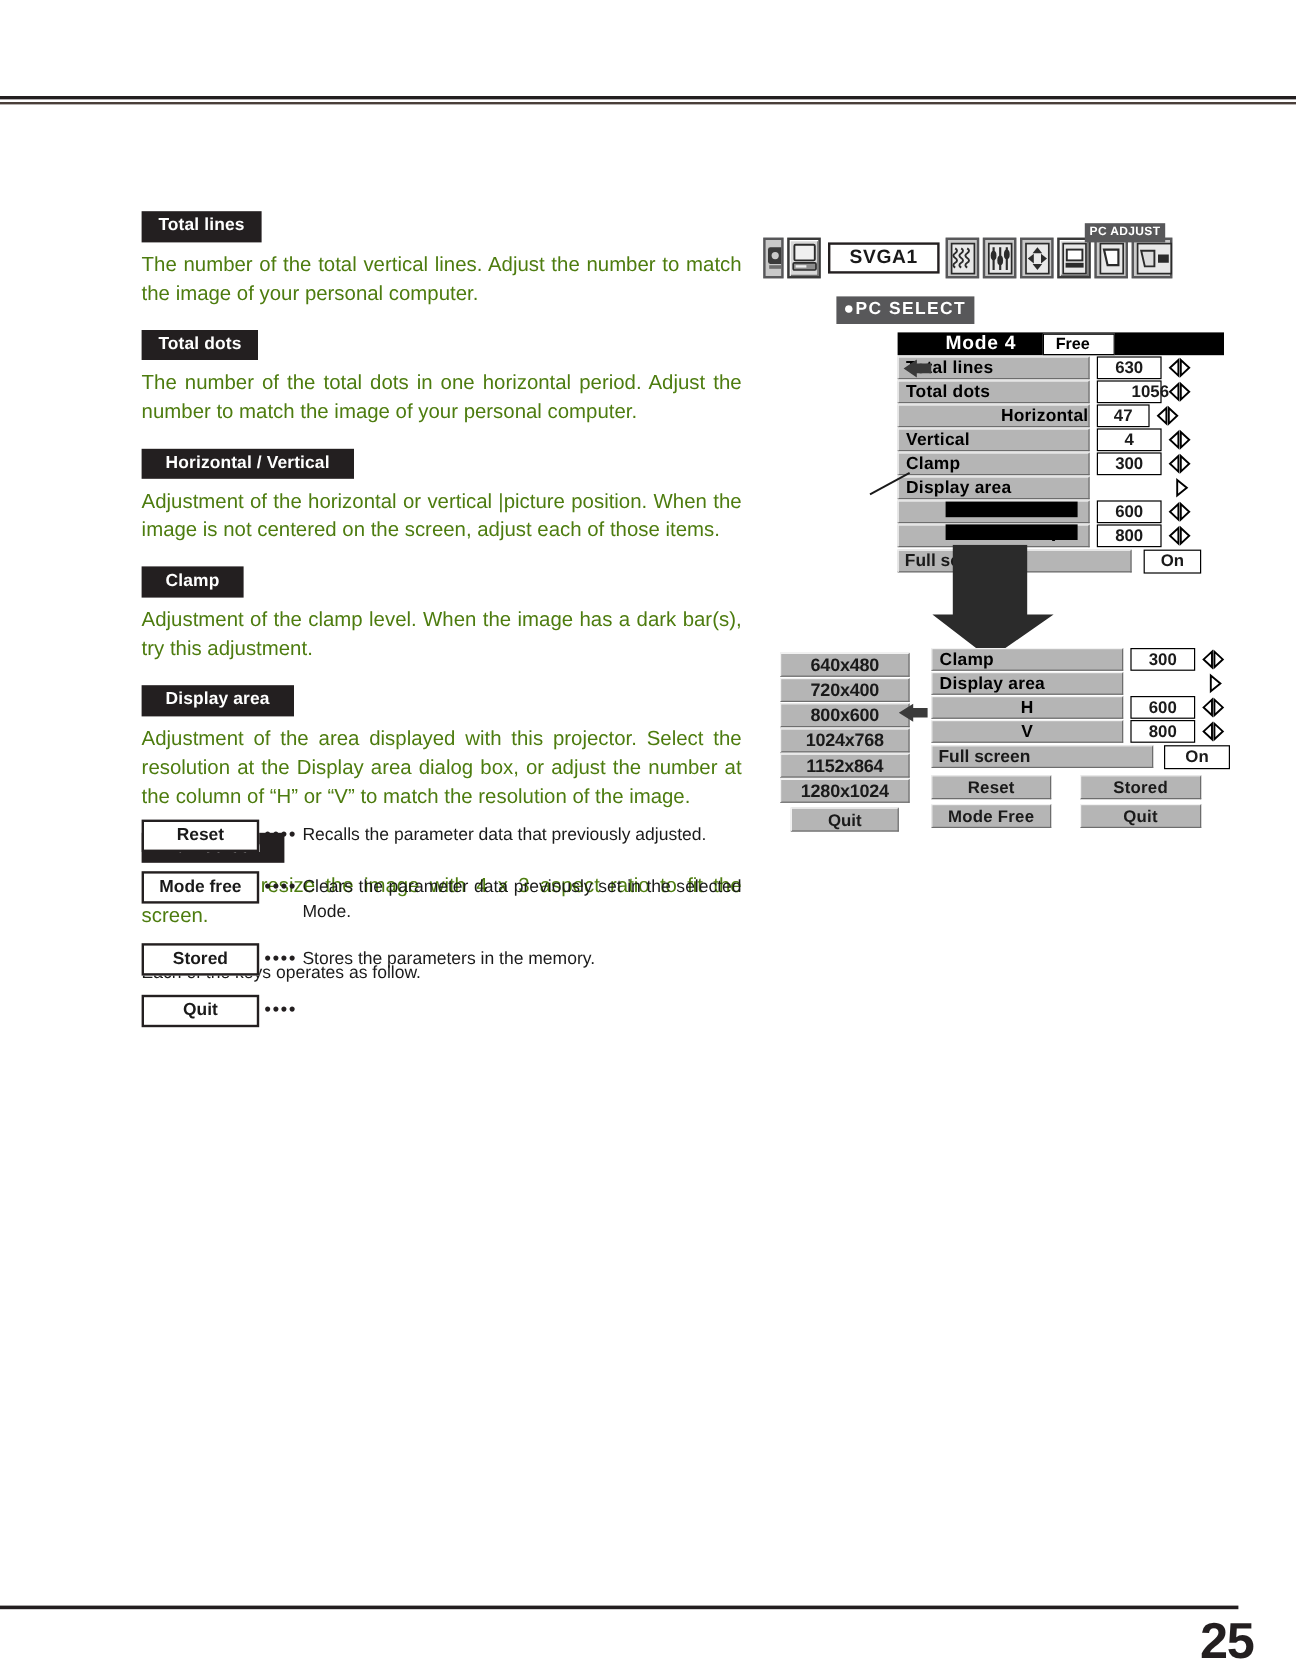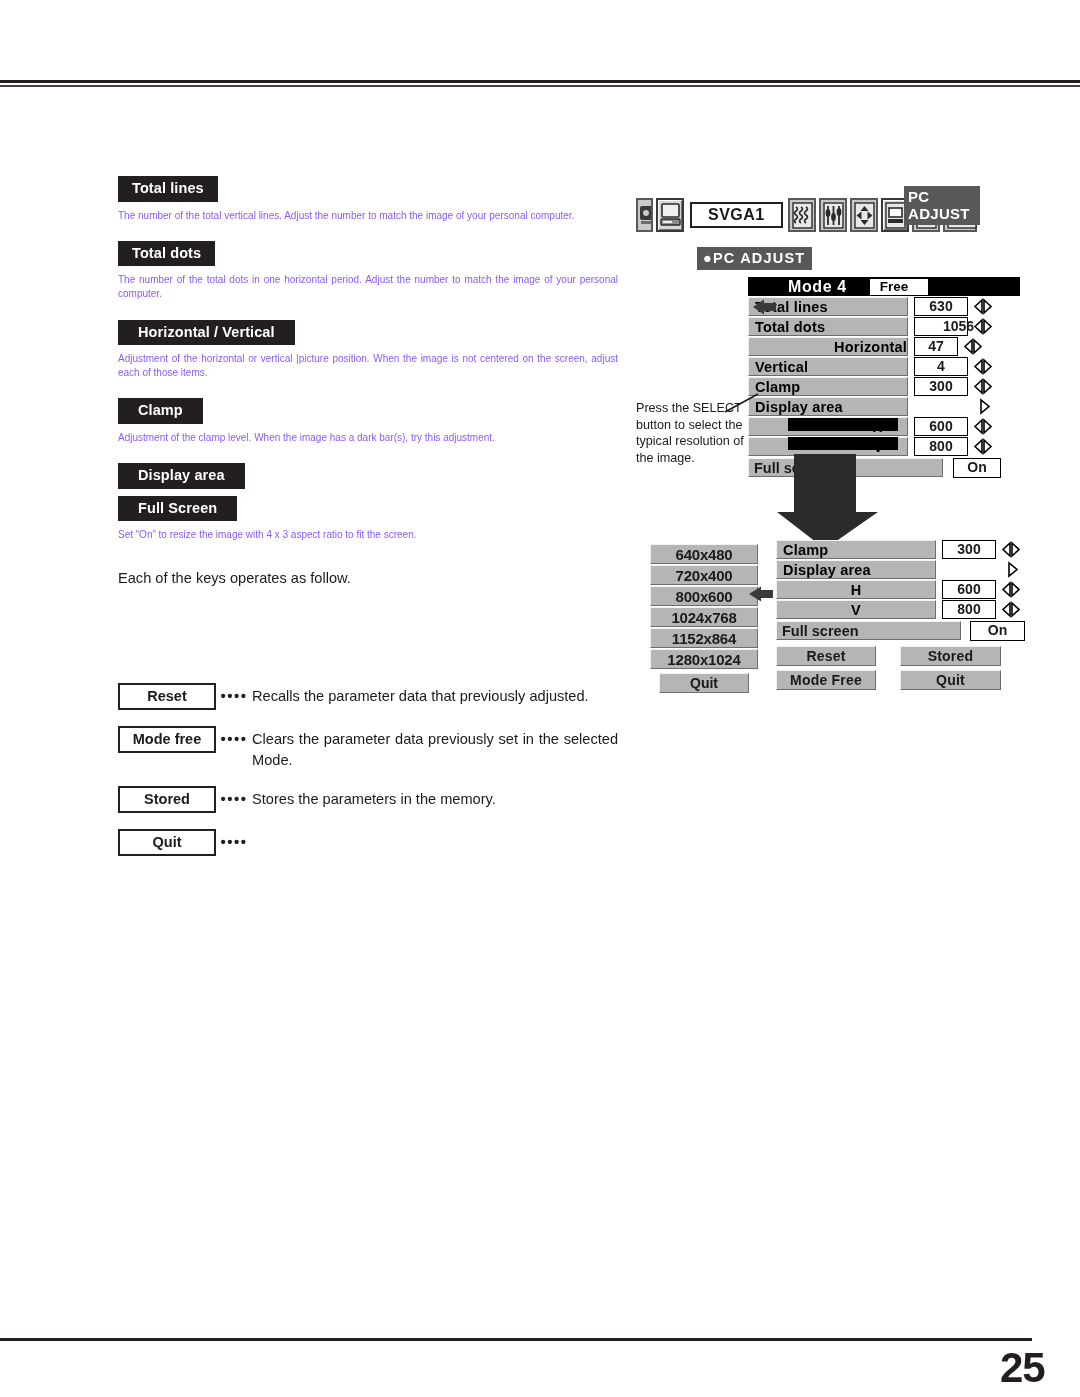"PC ADJUST" .tip { font-size: 15px -> 10px }
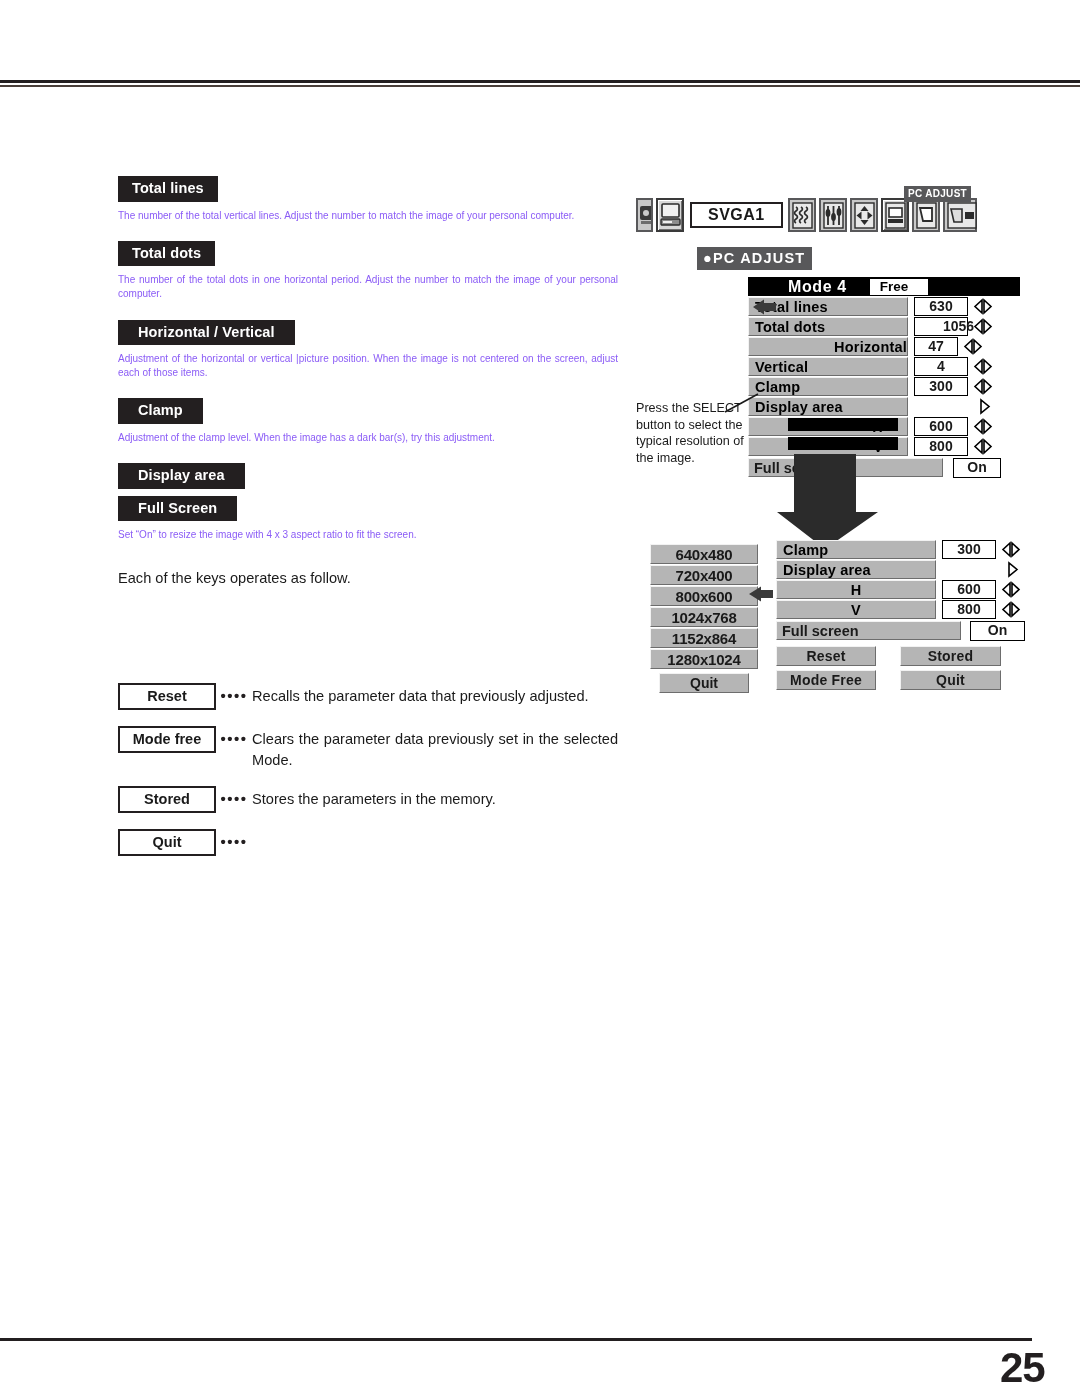"The number of the total" .body-text { color: #8b5cf6 -> #4d7c0f; font-size: 10px -> 17px }
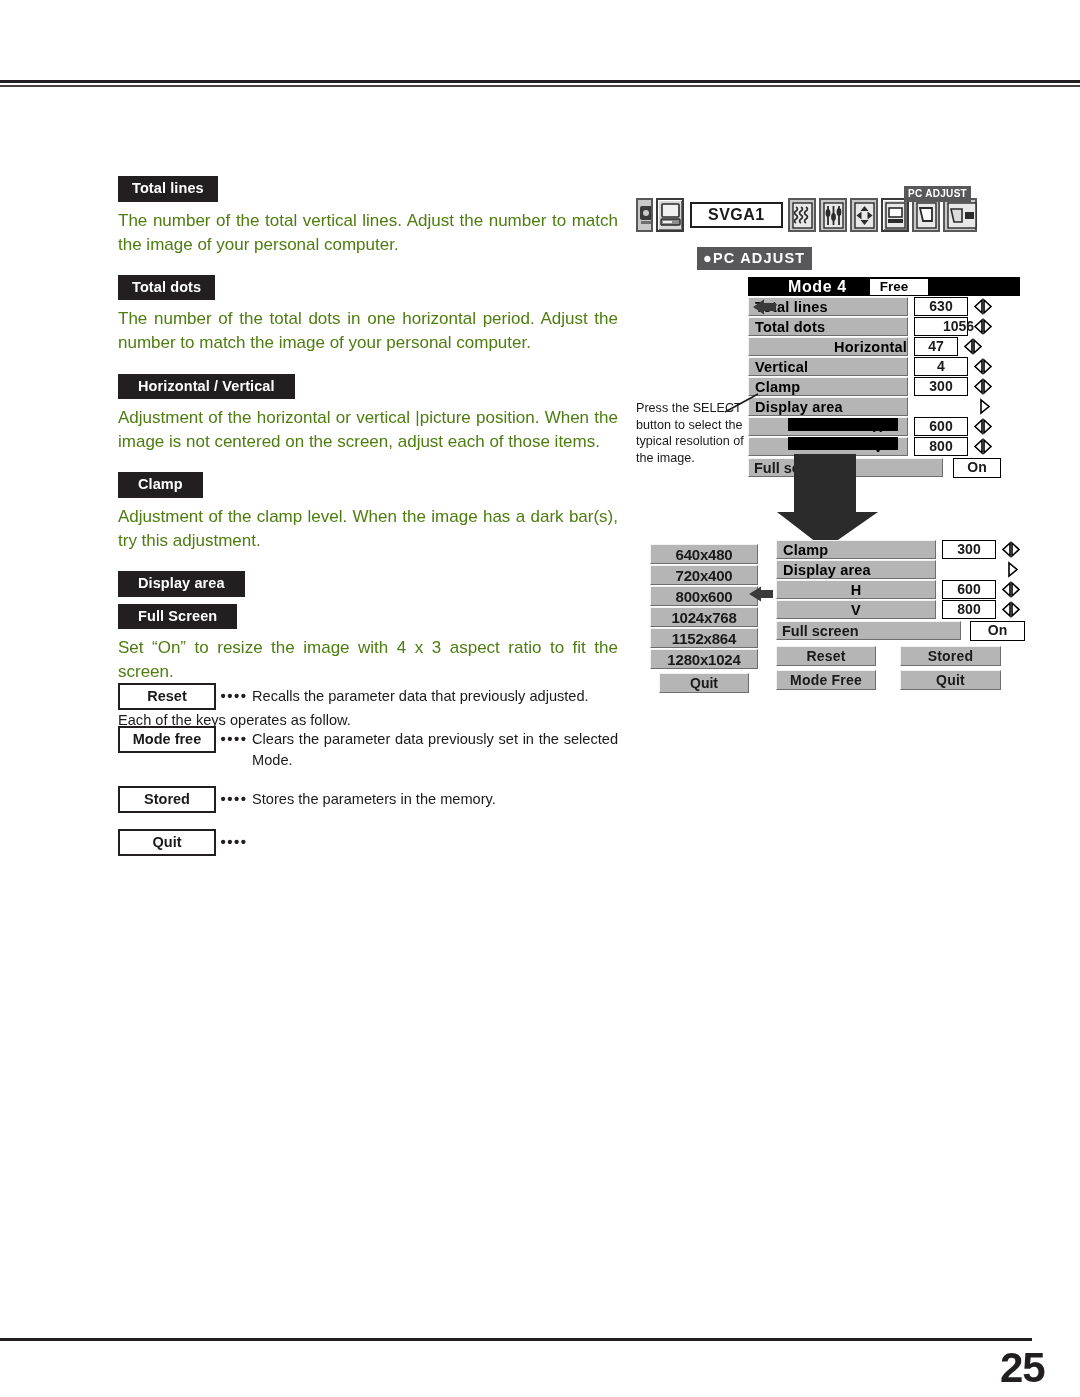"●PC ADJUST" div.menu-title { text: ADJUST -> SELECT }
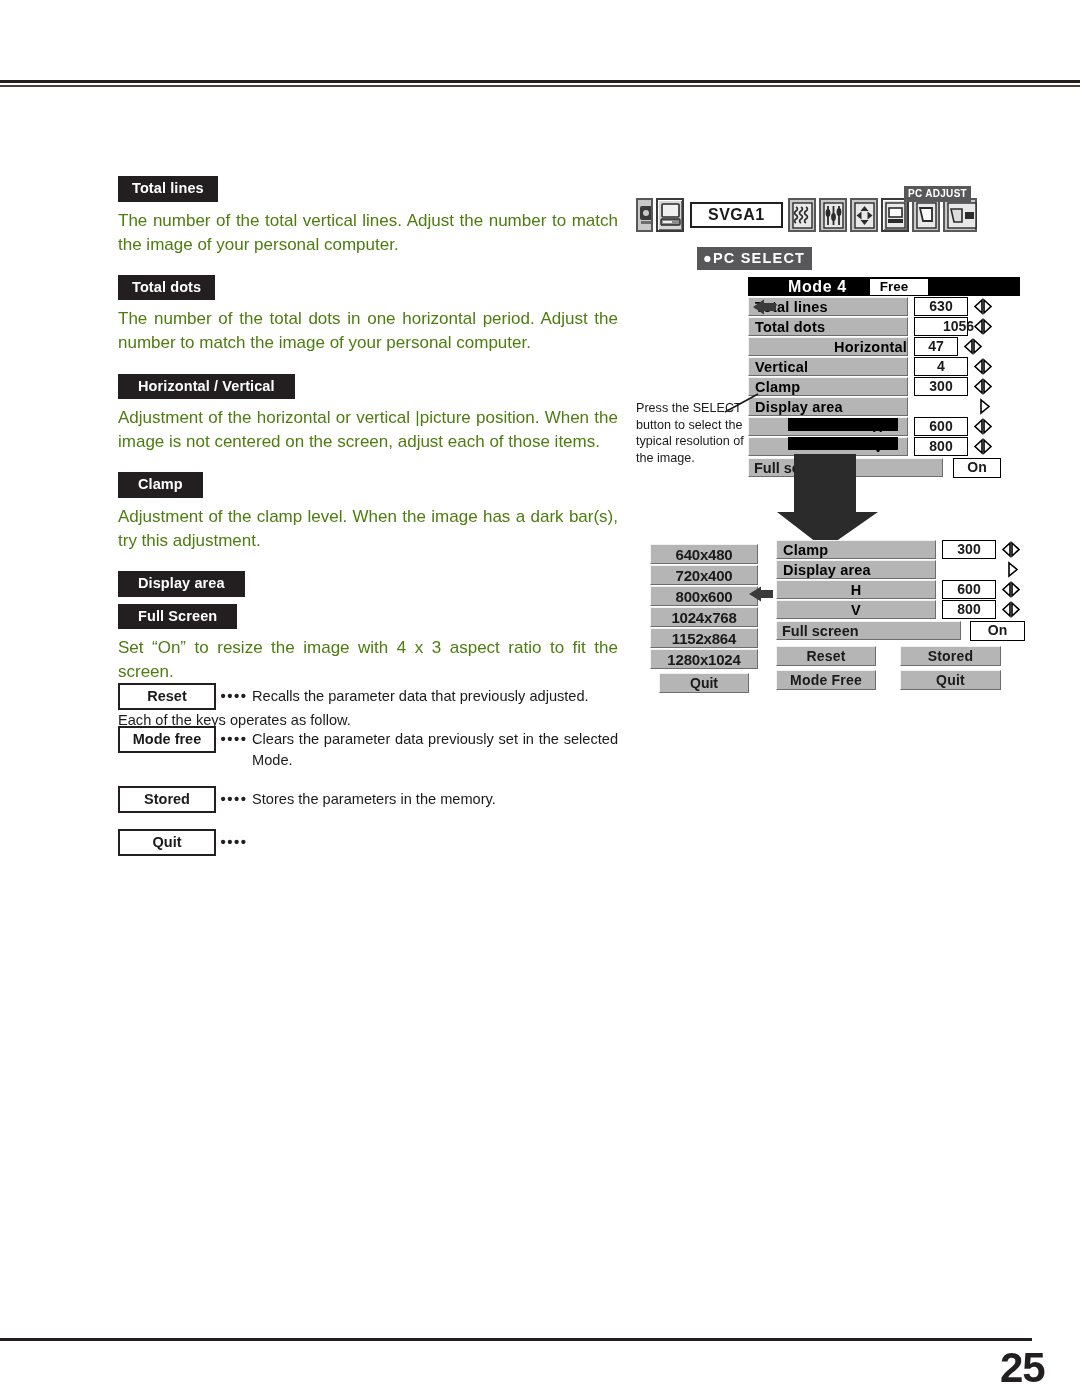"Press the SELECT button to" div.caption { html: <div>Press the SELECT button to select the typical resolution of the image.</div> -> none }
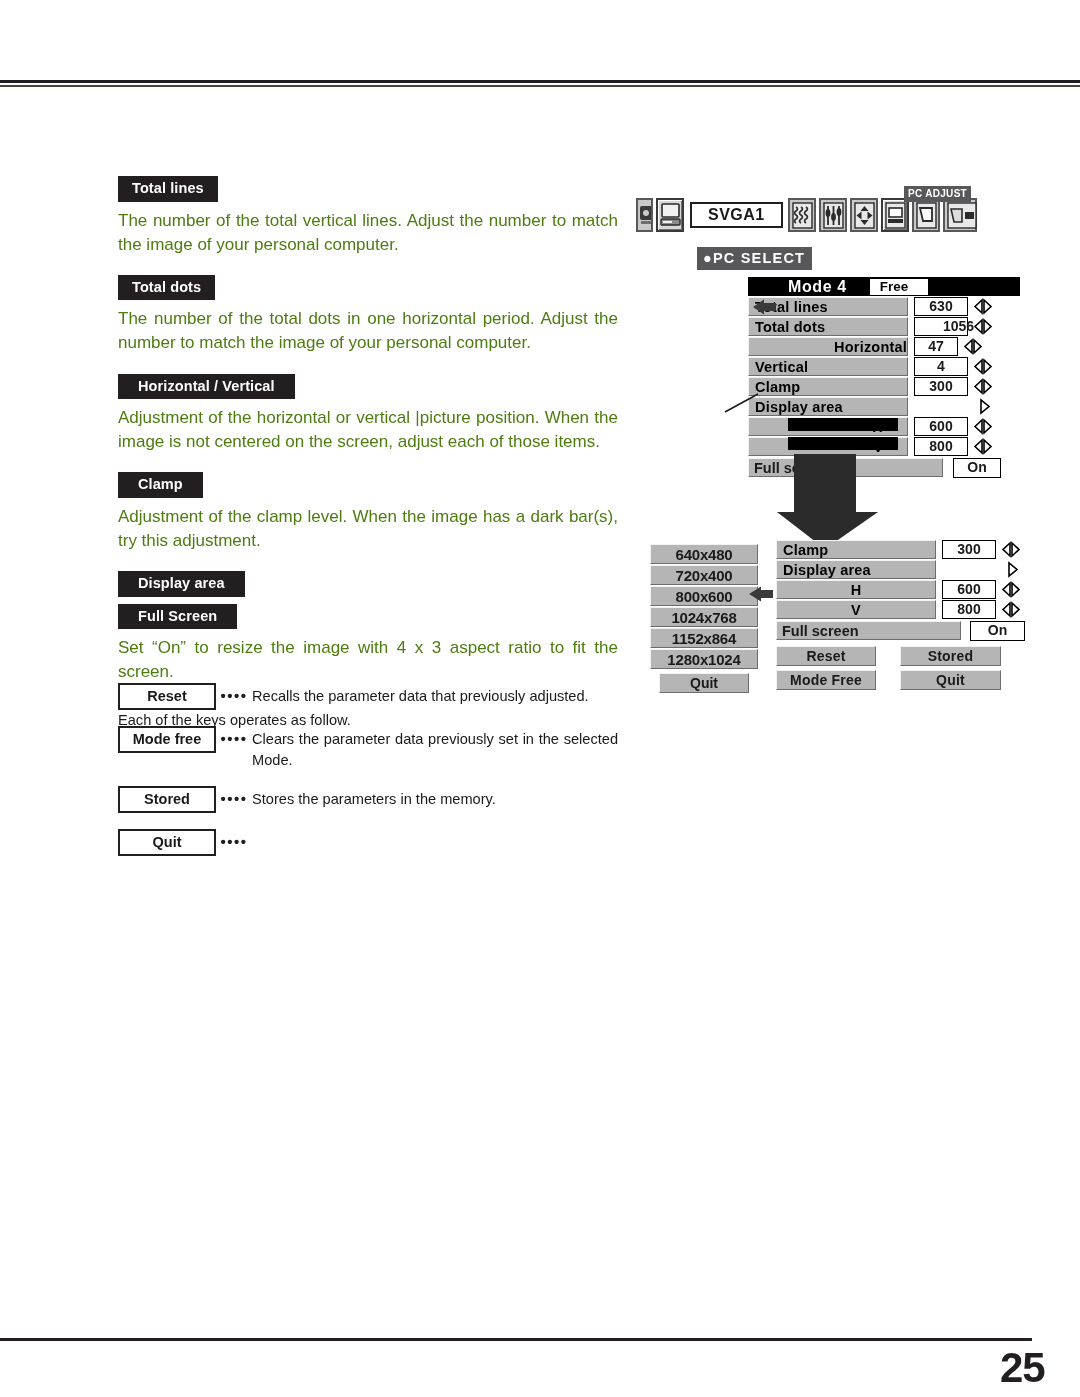"Adjustment of the area displayed" p.body-text { html: none -> <p>Adjustment of the area displayed with this projector. Select the resolution at the Display area dialog box, or adjust the number at the column of “H” or “V” to match the resolution of the image.</p> }
